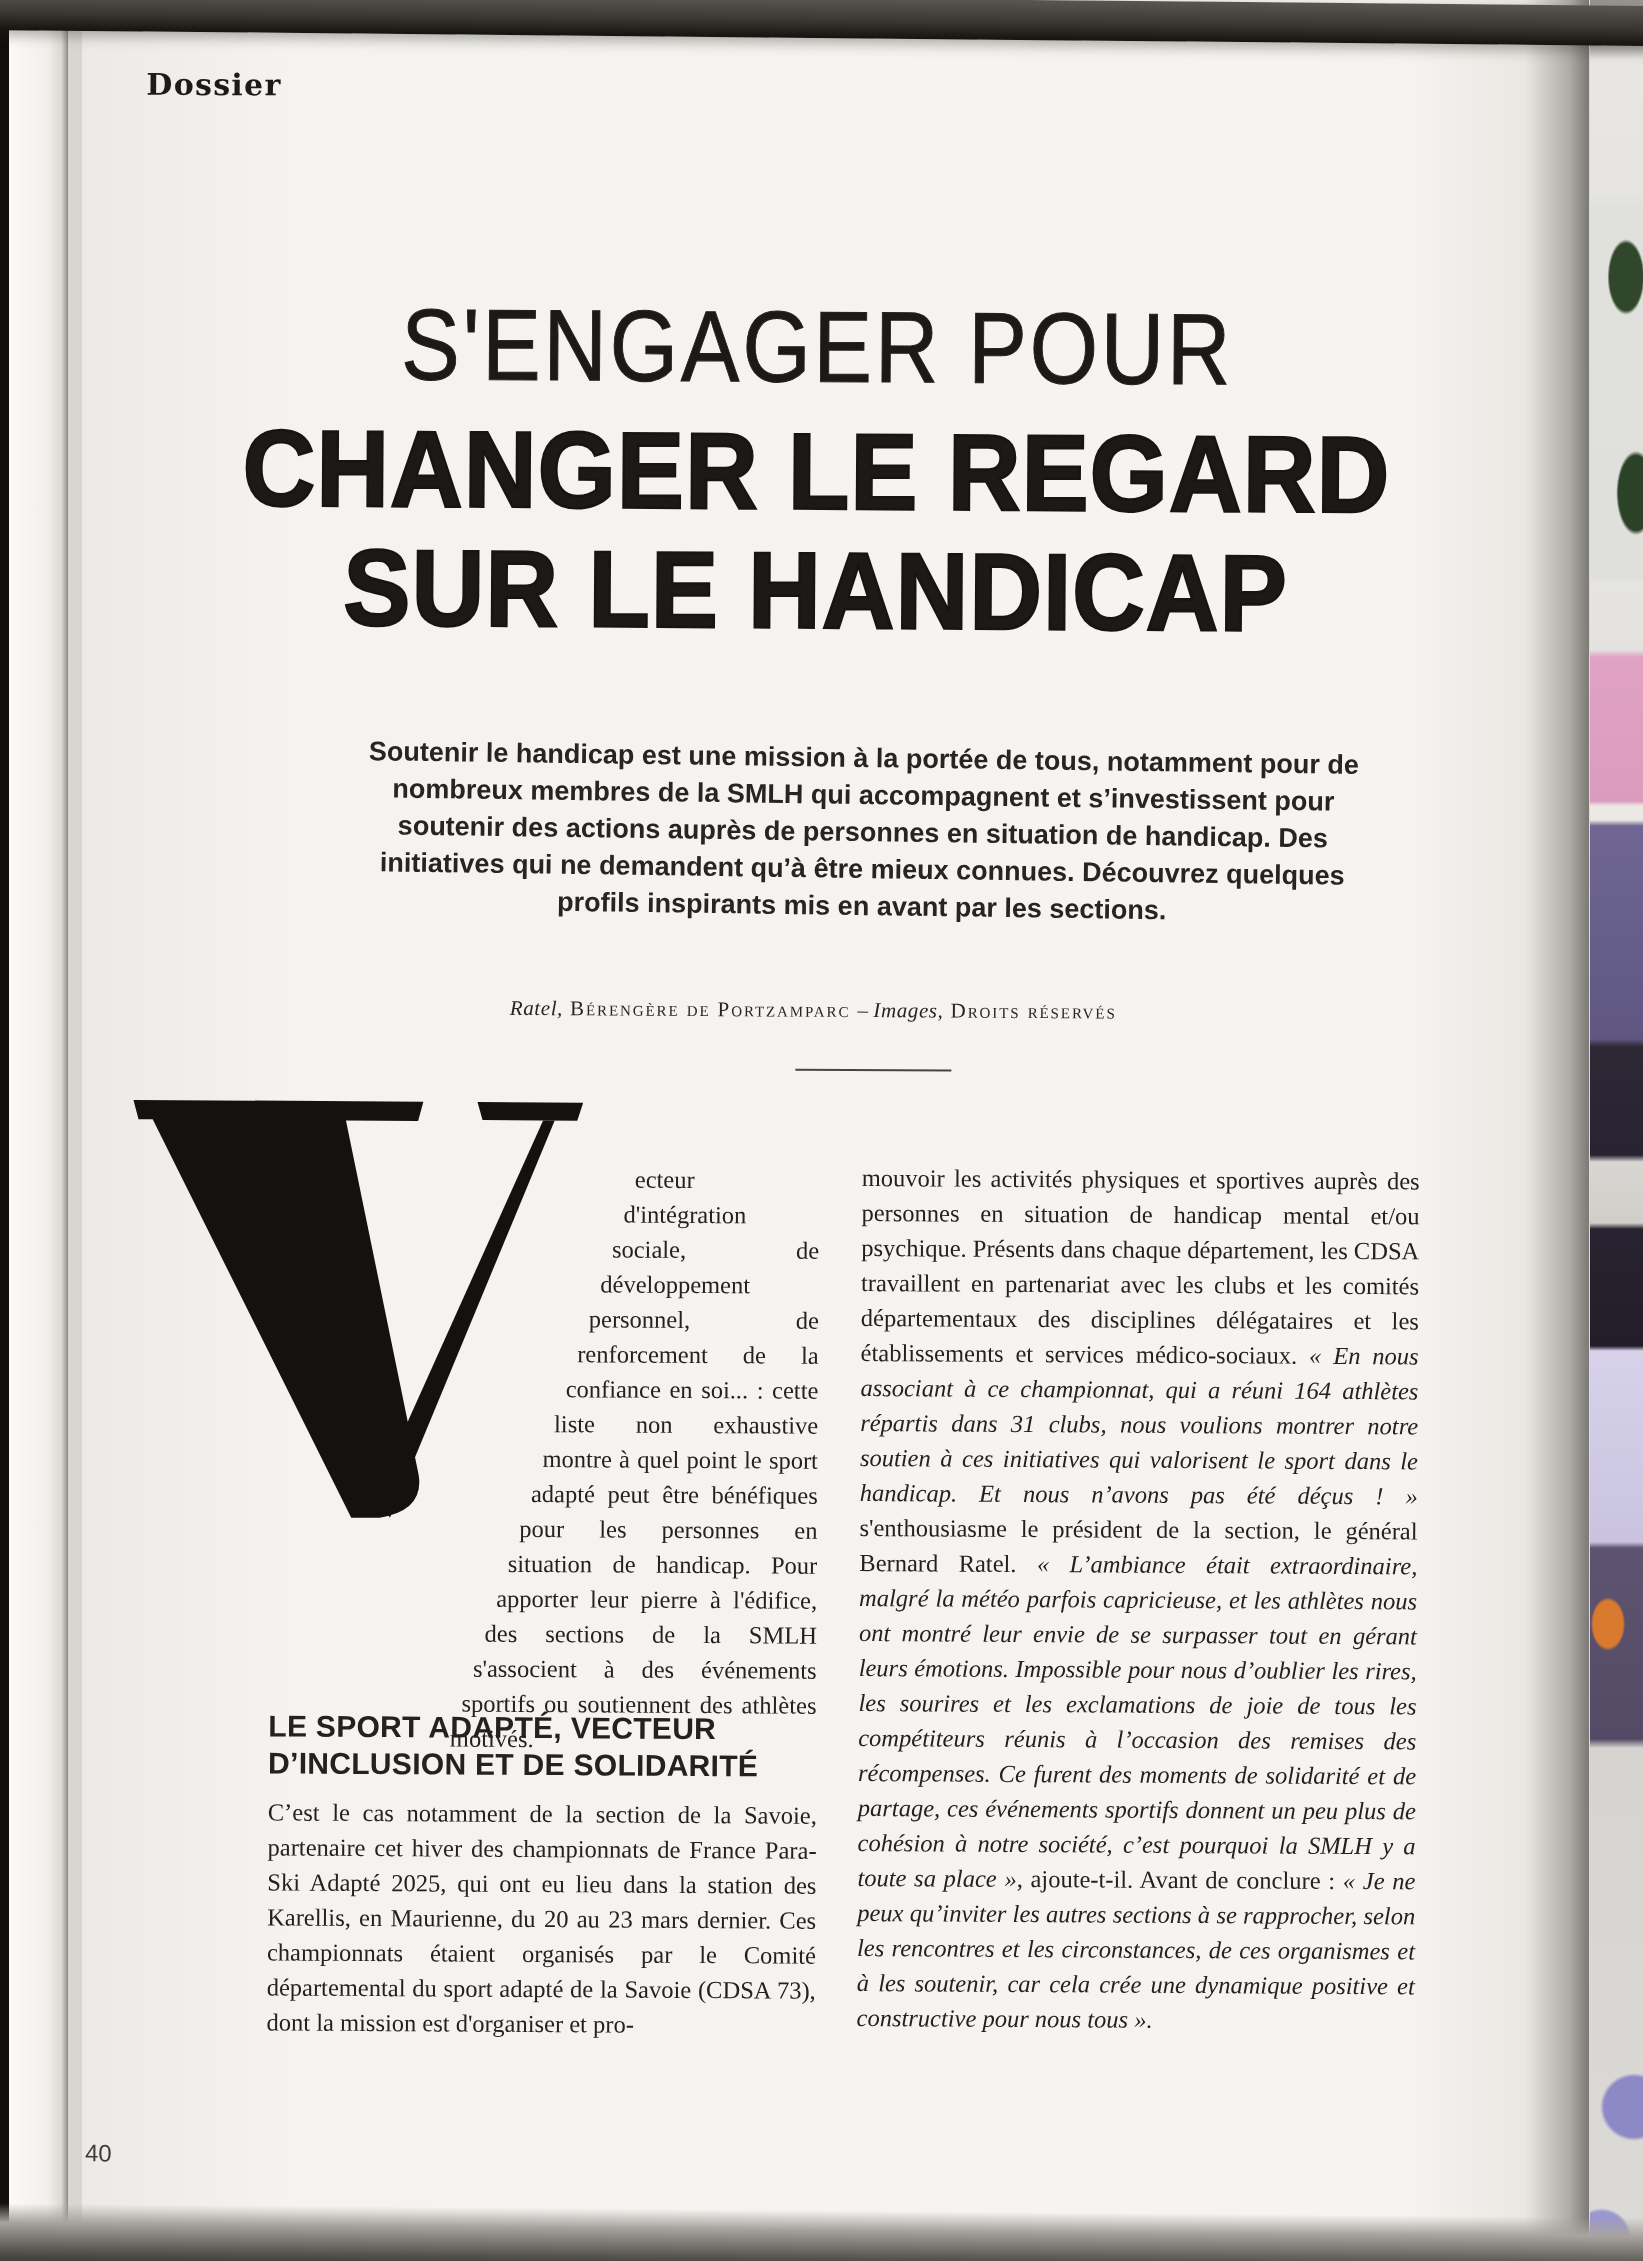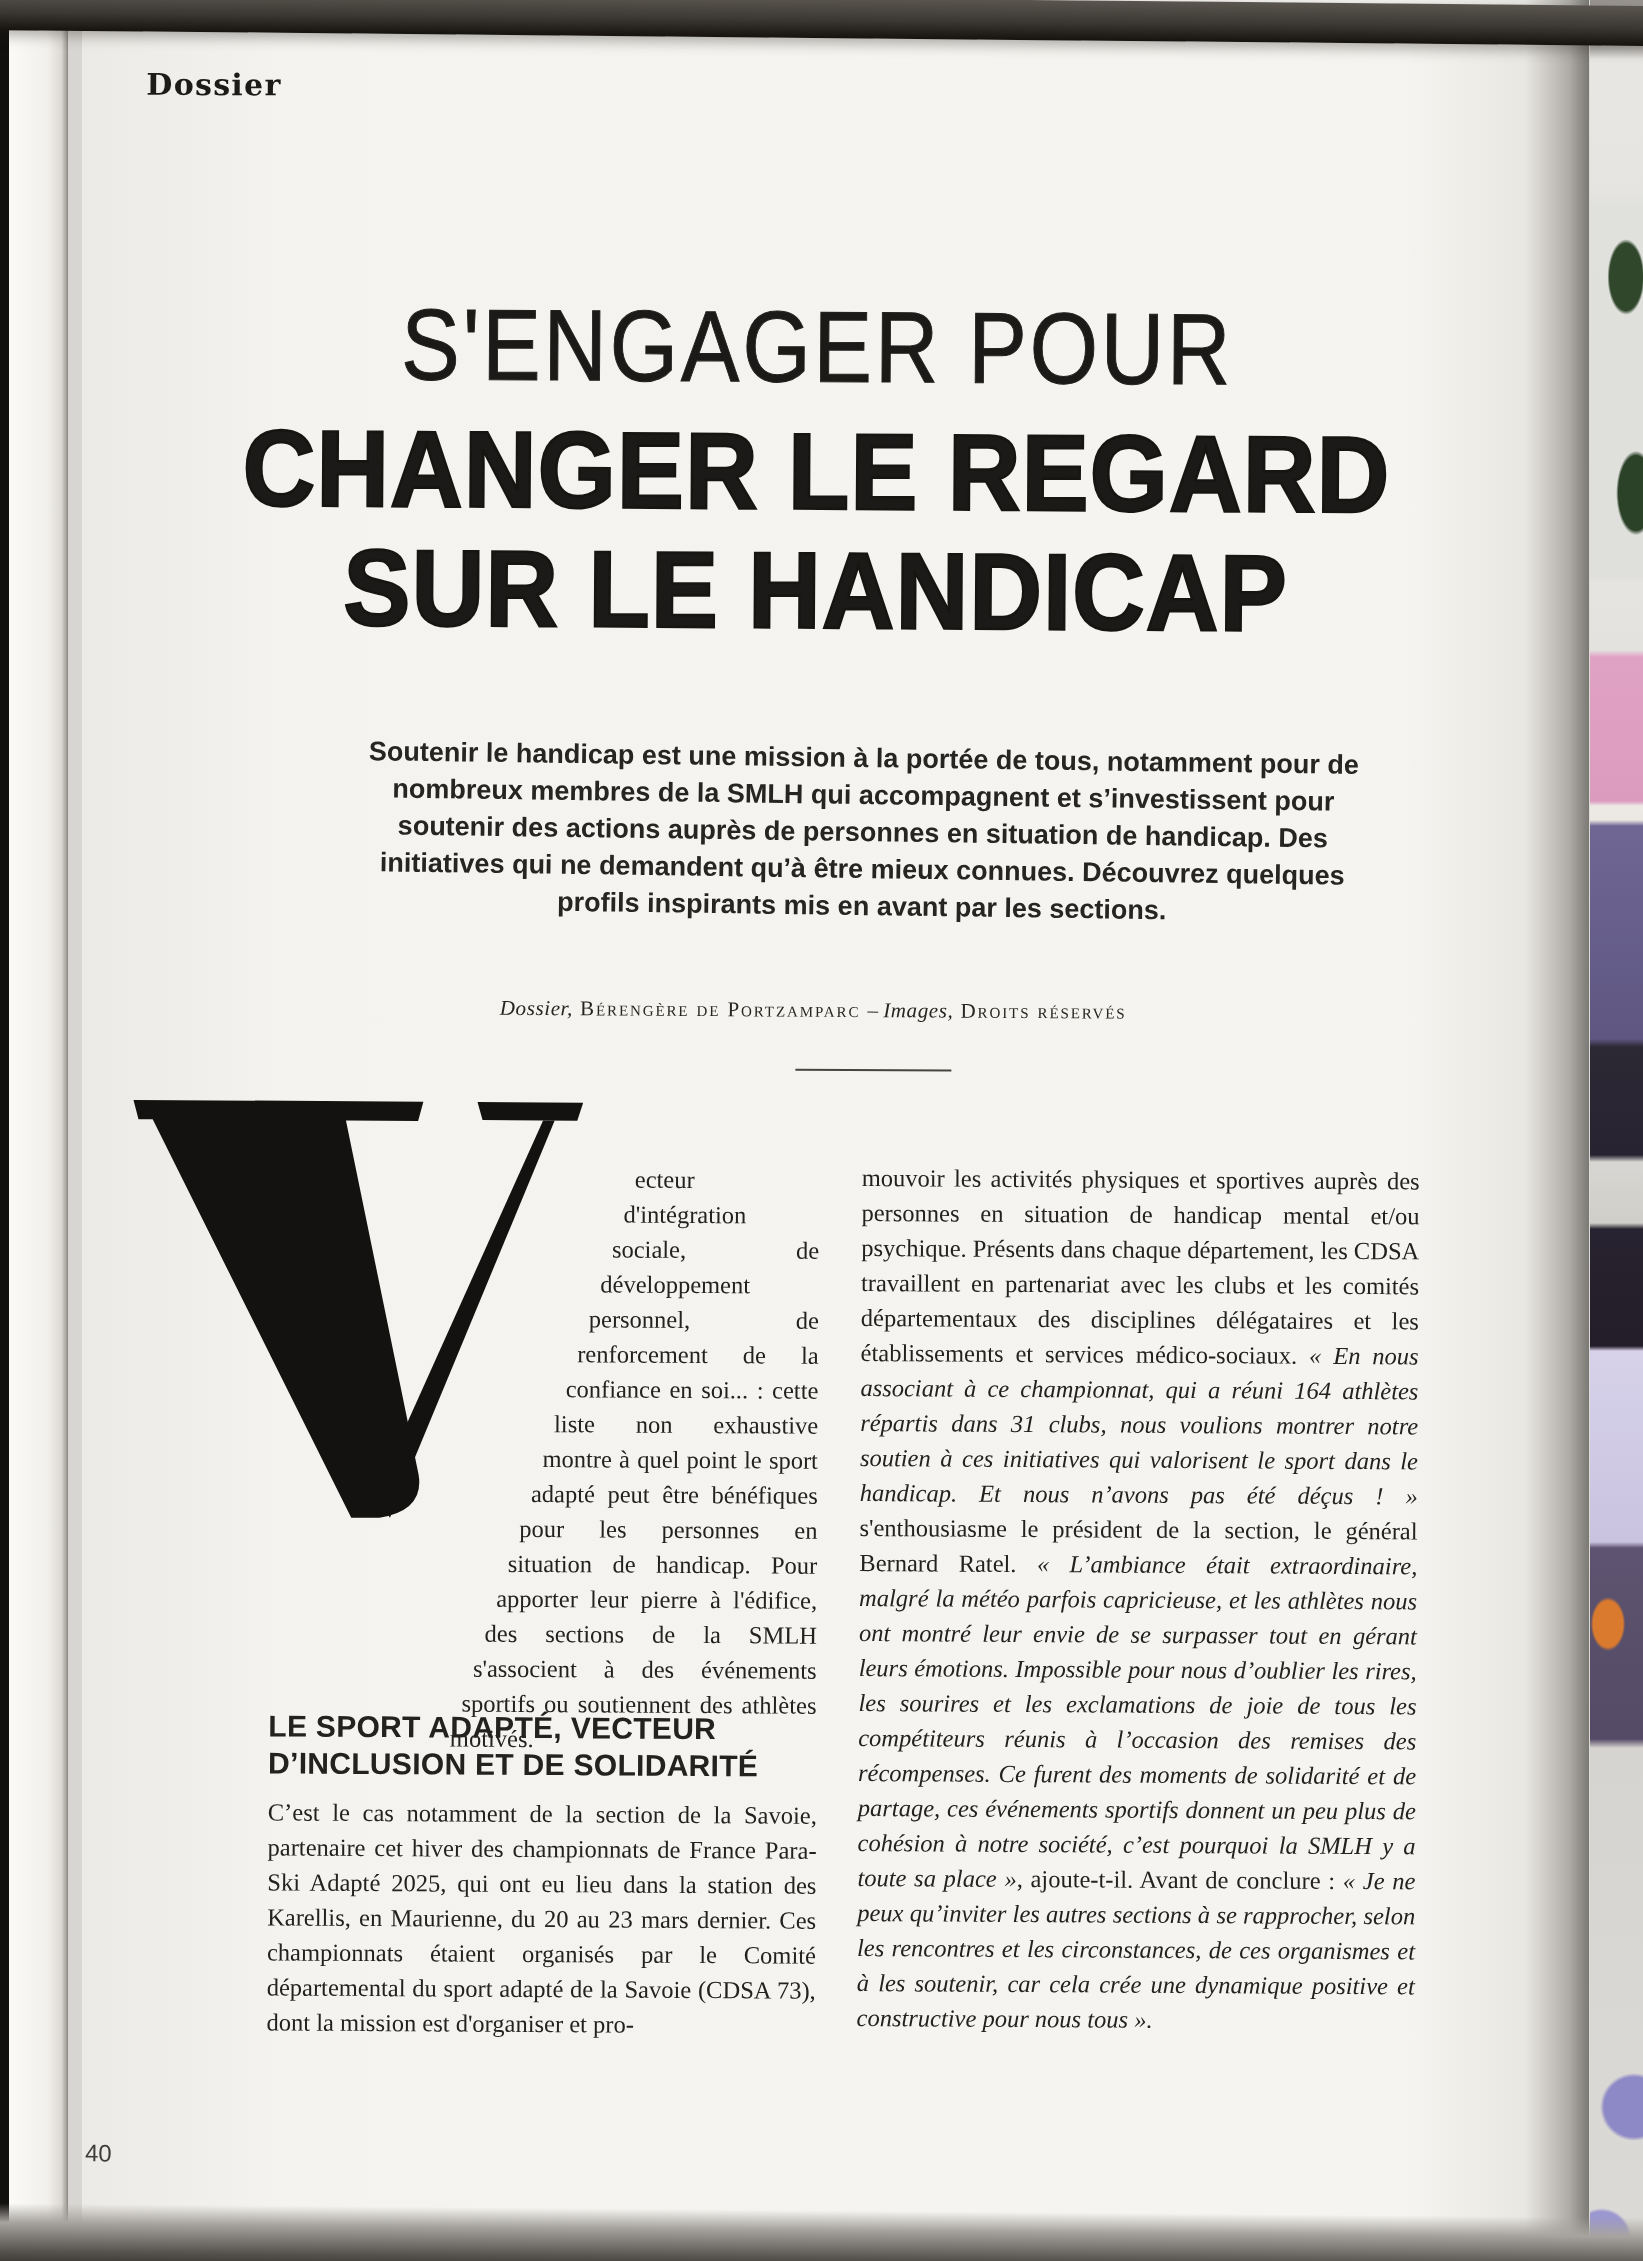"Dossier," span.it { text: Dossier -> Ratel }
